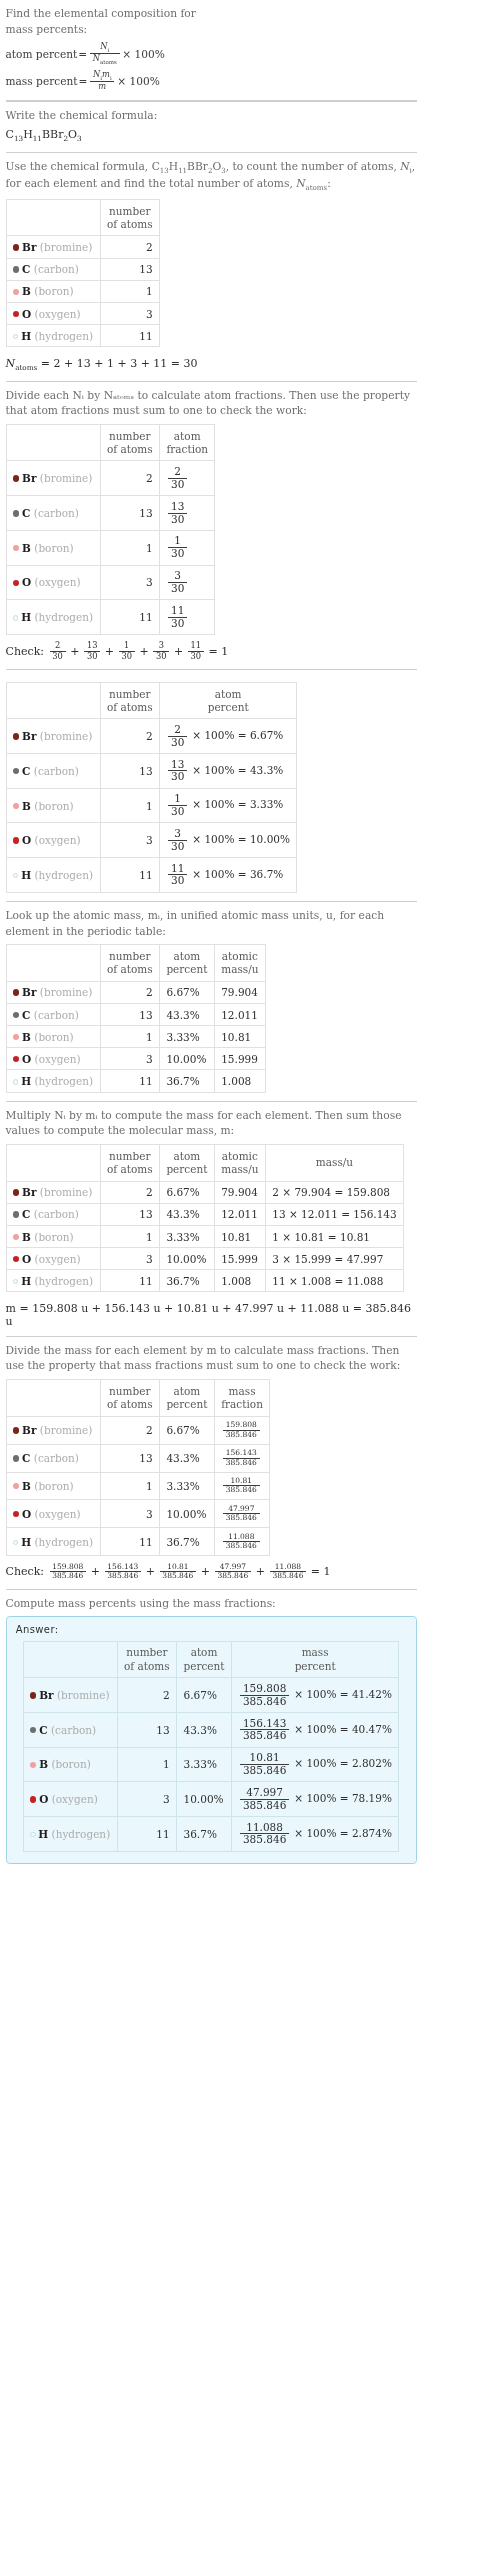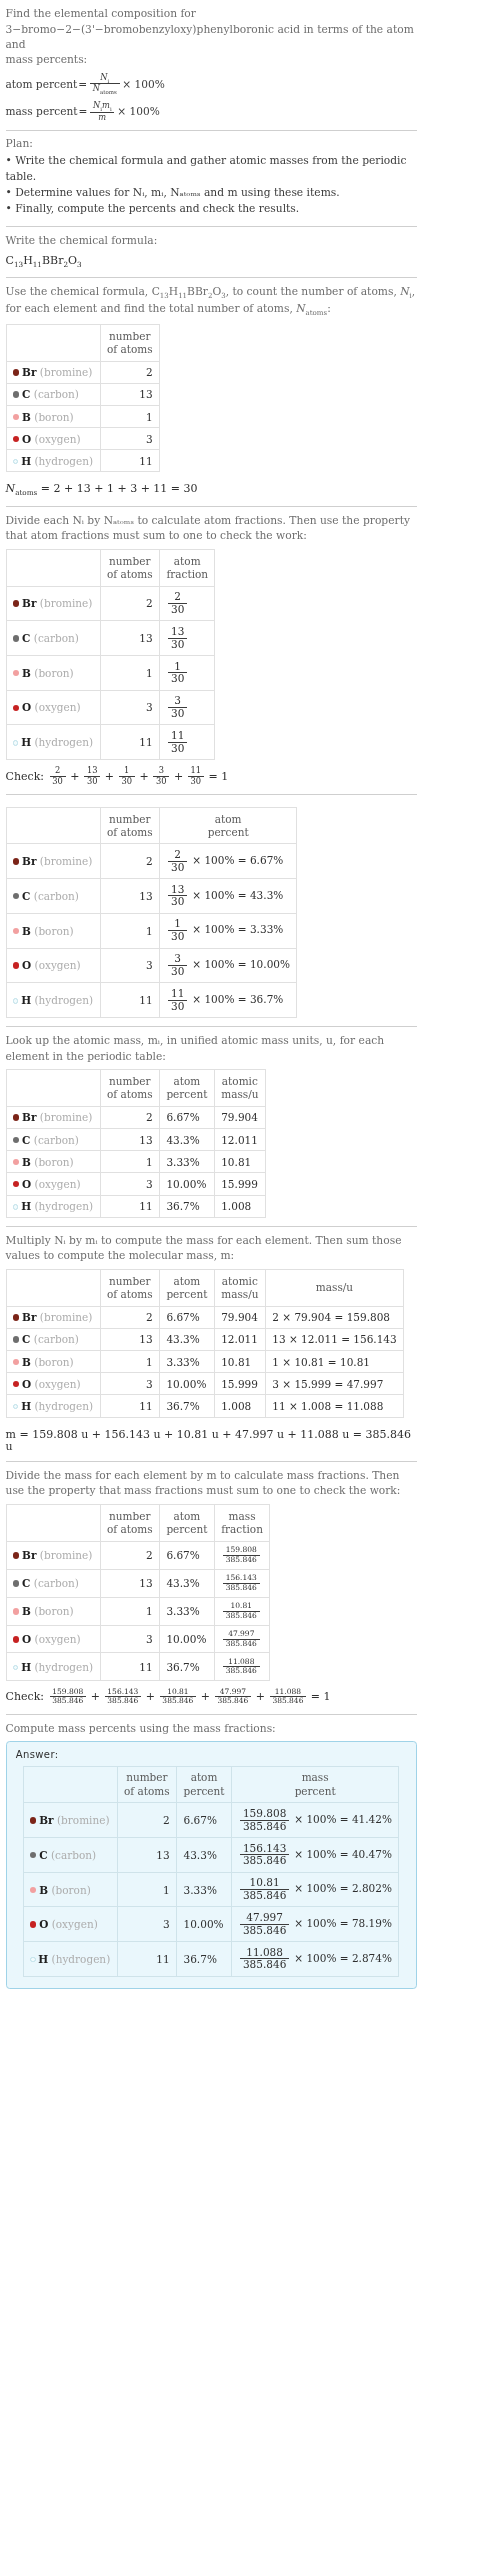"3−bromo−2−(3'−bromobenzyloxy)phenylboron" div { html: <div>3−bromo−2−(3'−bromobenzyloxy)phenylboronic acid in terms of the atom and</div> -> none }
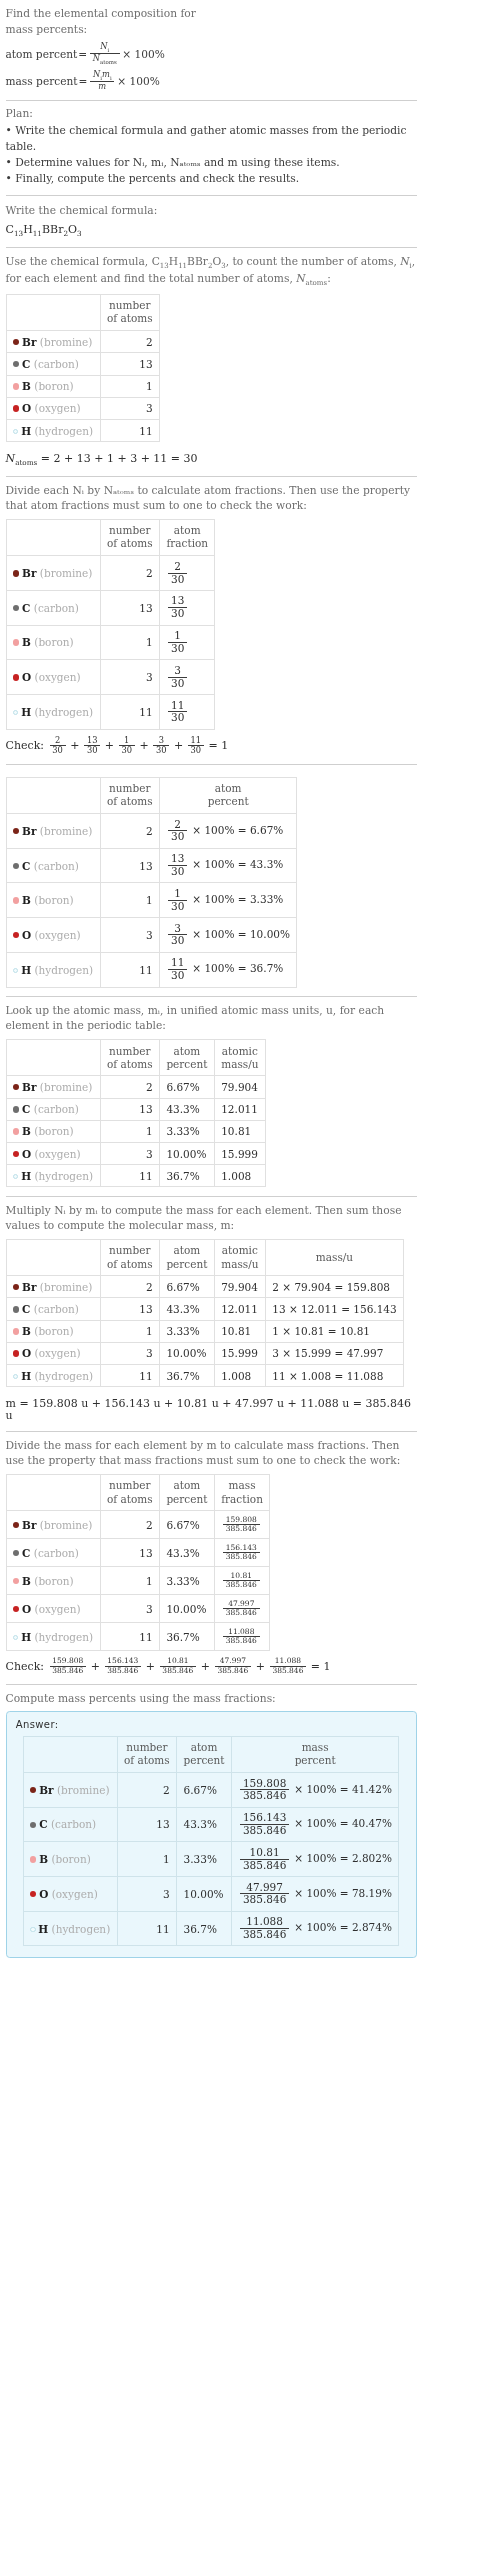"Plan:" div.step { html: <div> <div>Plan:</div> <ul> <li>Write the chemical formula and gather atomic masses from the periodic table.</li> <li>Determine values for Nᵢ, mᵢ, Nₐₜₒₘₛ and m using these items.</li> <li>Finally, compute the percents and check the results.</li> </ul> </div> -> none }
